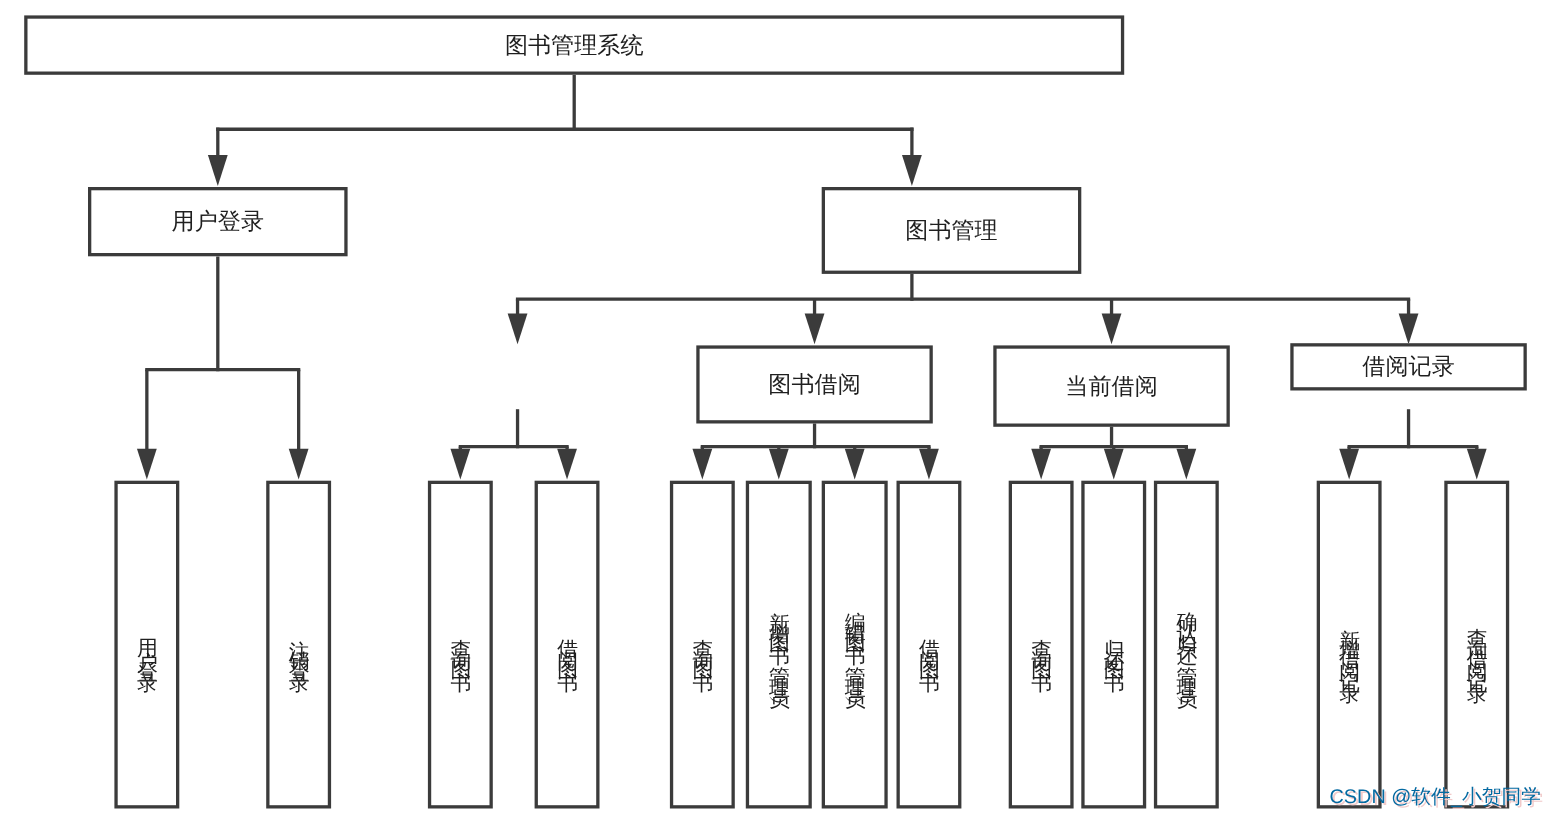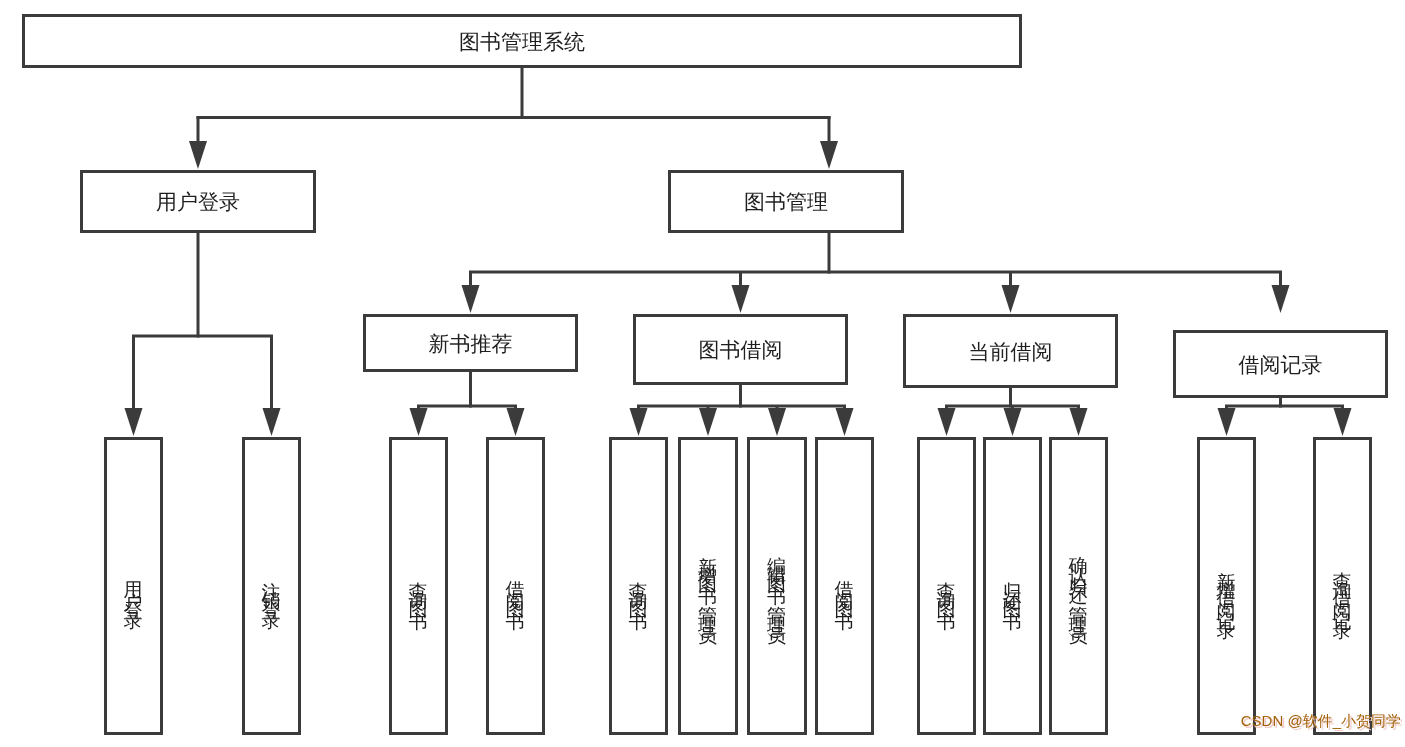"图书管理" div.node { height: 63px -> 79px; left: 668px -> 747px }
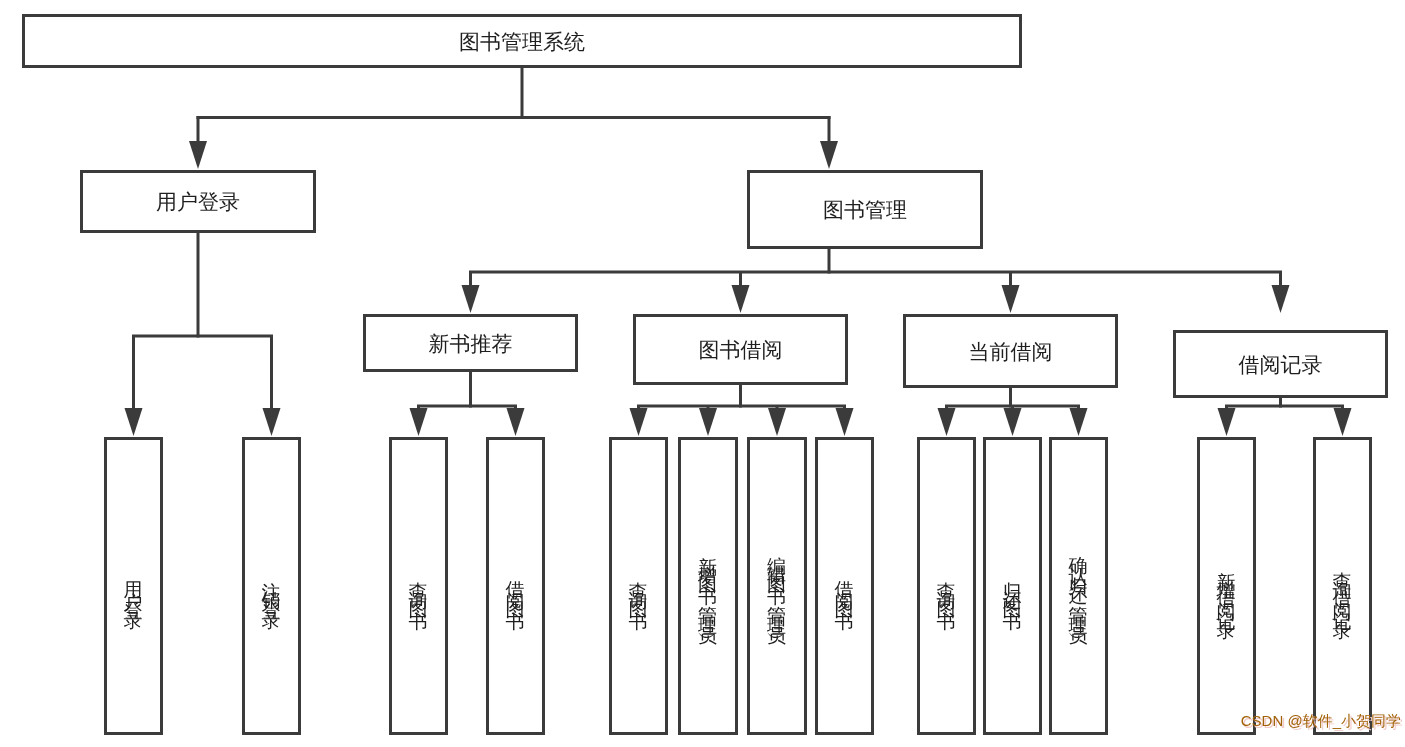"新书推荐" div.node { html: <div> <span>新书推荐</span> </div> -> none }
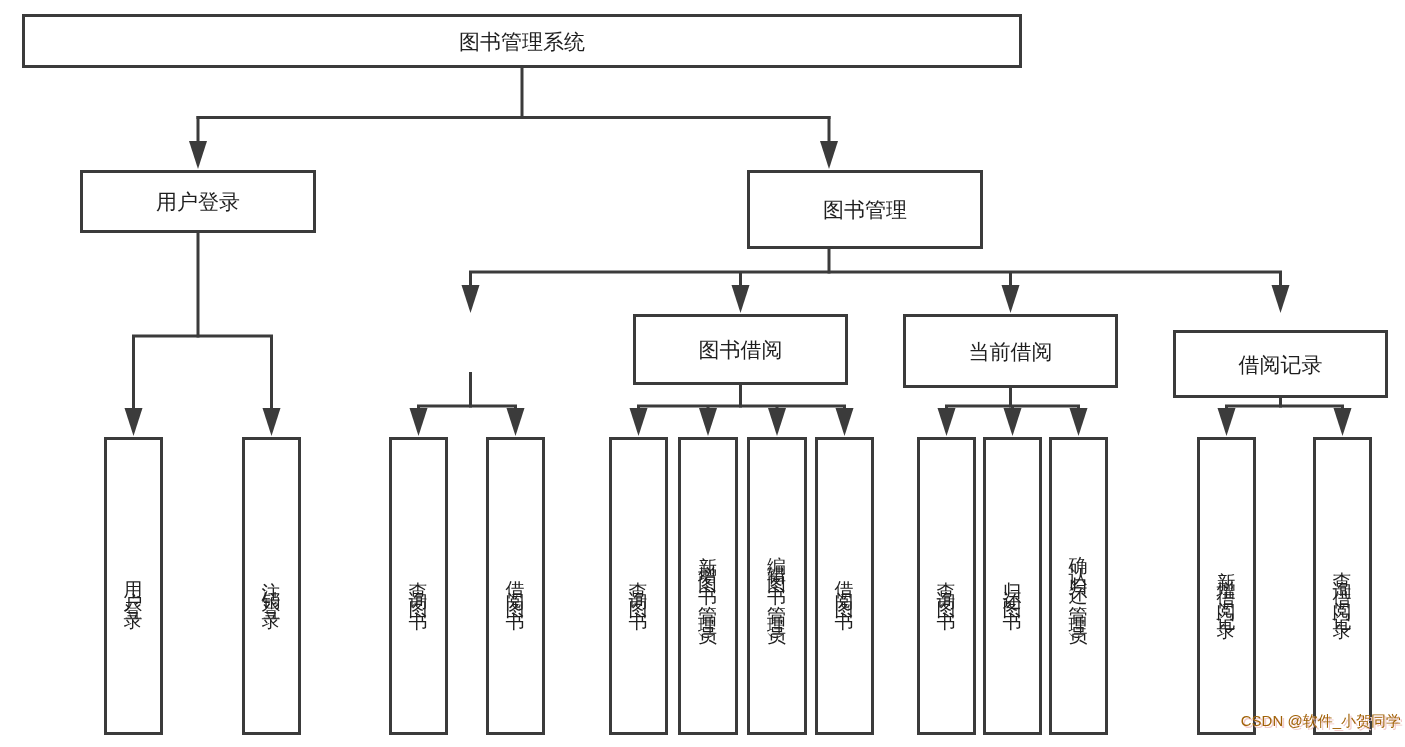"借阅记录" div.node { height: 68px -> 43px; top: 330px -> 312px }
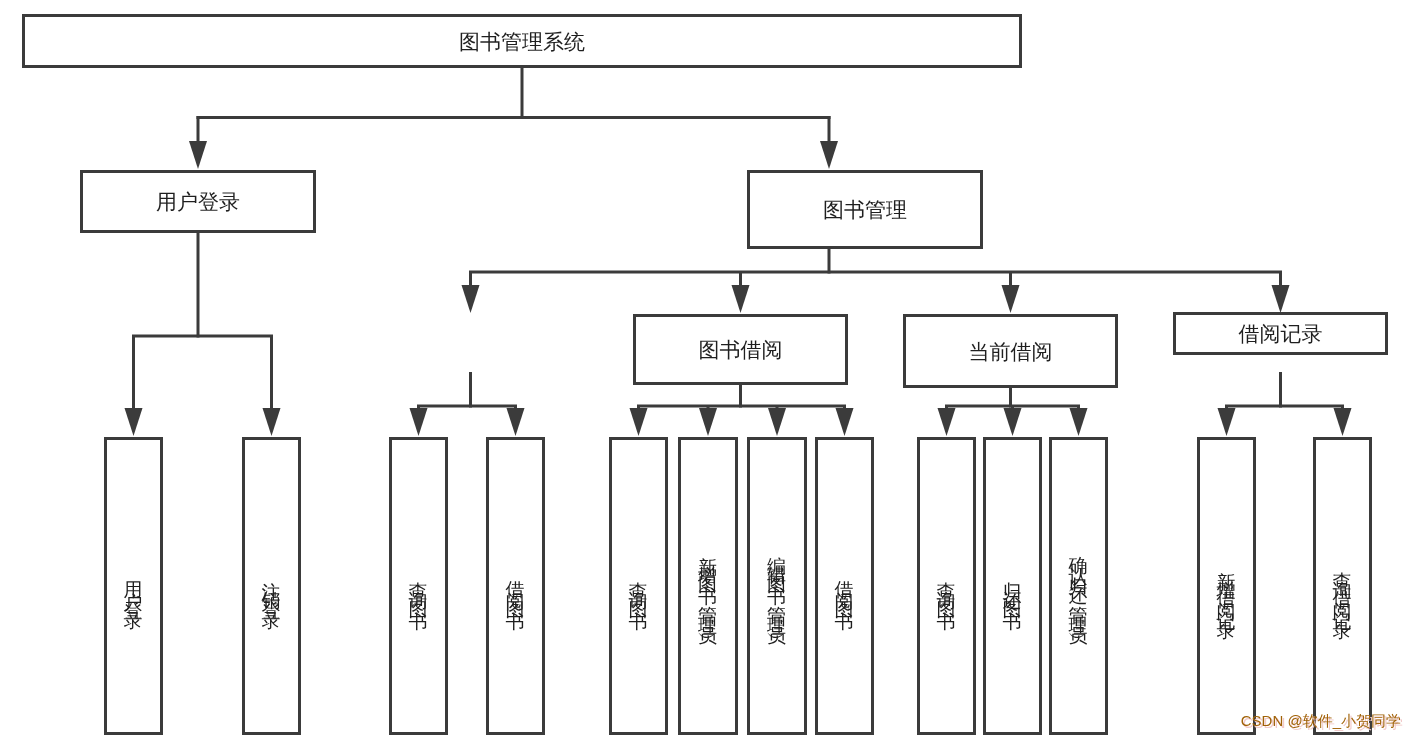"CSDN @软件_小贺同学" .watermark { color: #a16207 -> #0369a1; font-size: 15px -> 18px }
